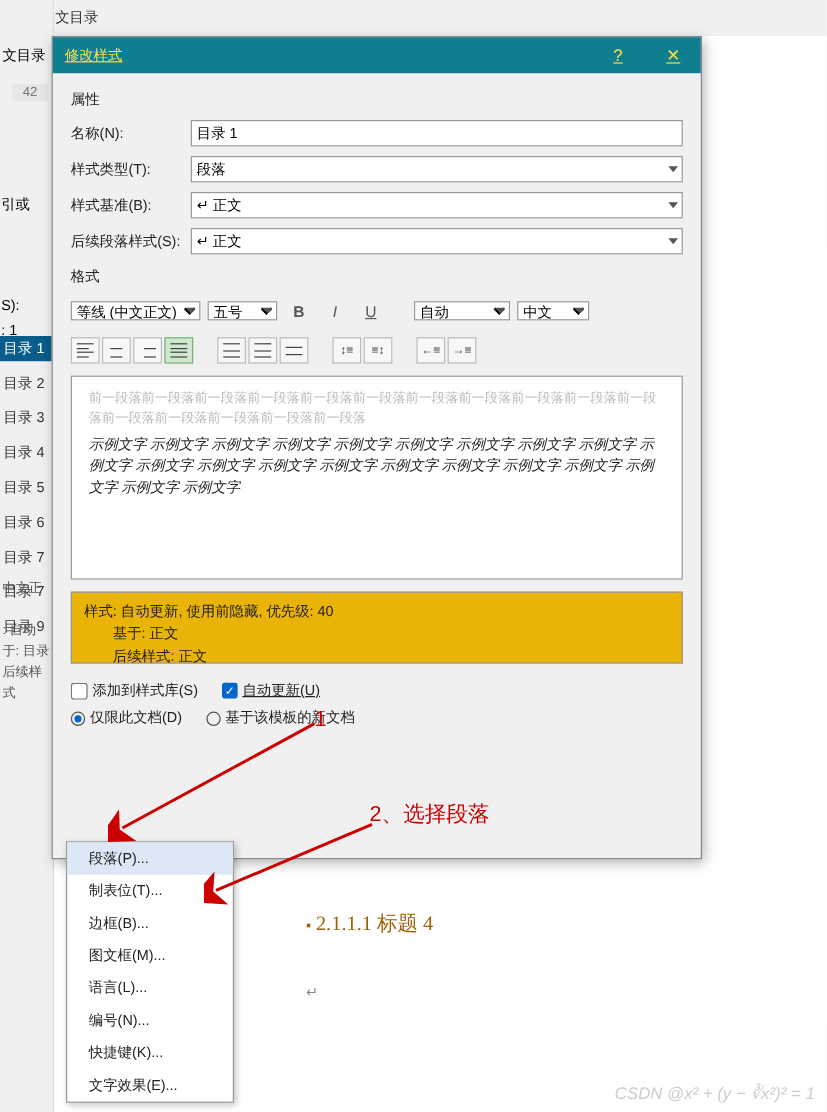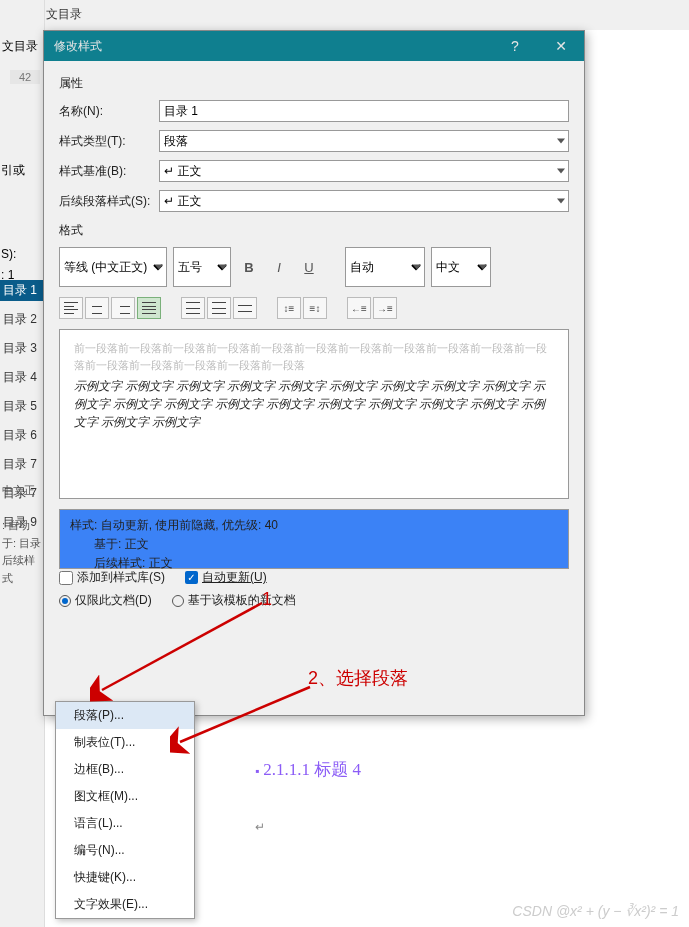"修改样式" .titlebar { color: #e5e5e5 -> #fde047; text-decoration: none -> underline }
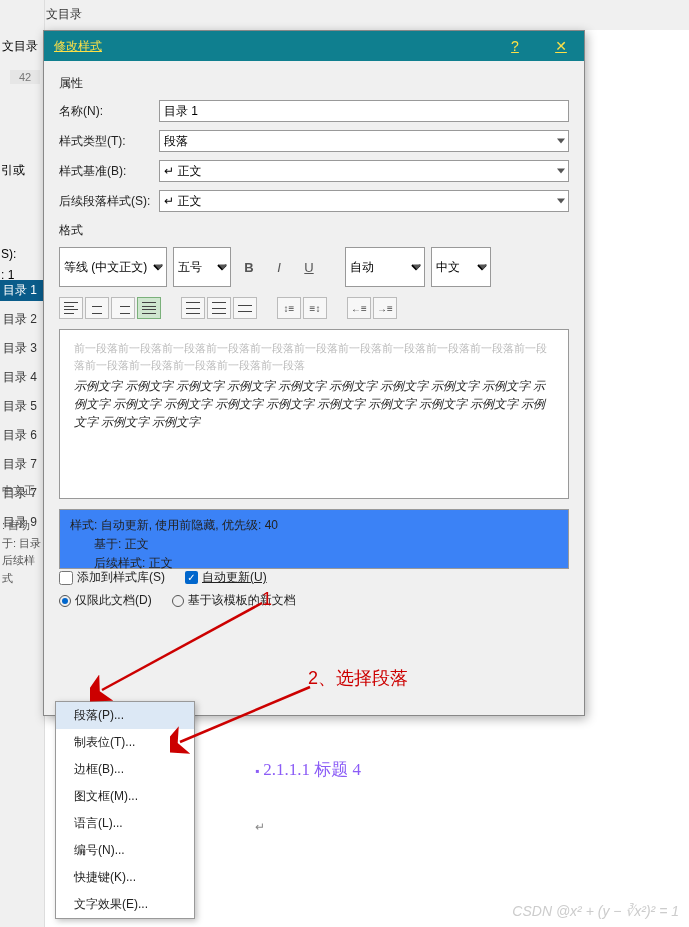"等线 (中文正文)" .toolbar select { height: 40px -> 16px }
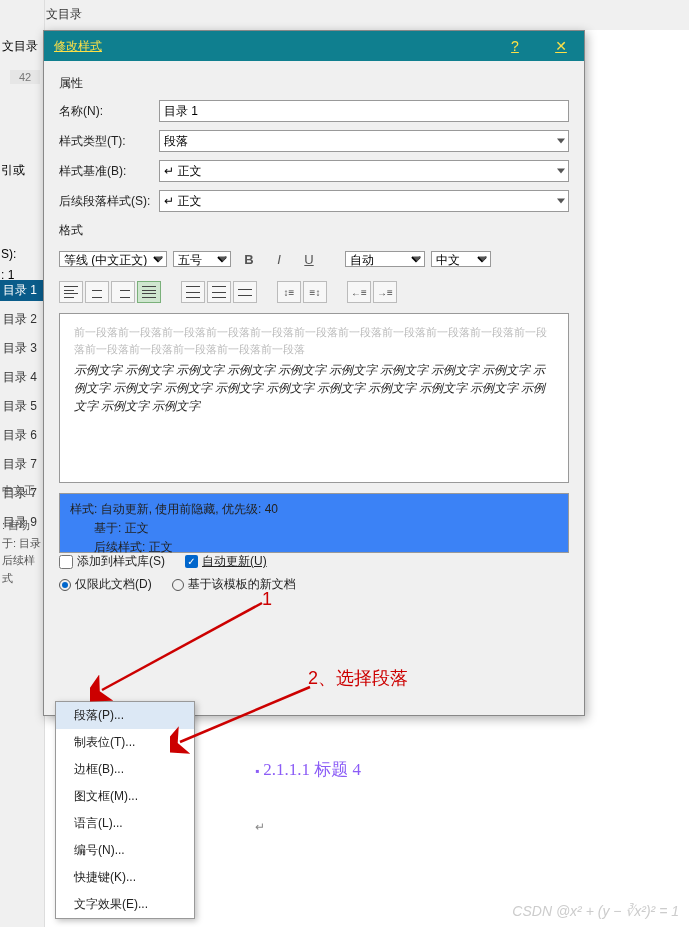"样式: 自动更新, 使用前隐藏, 优先级: 40" .desc-box { background: #3b82f6 -> #eab308 }
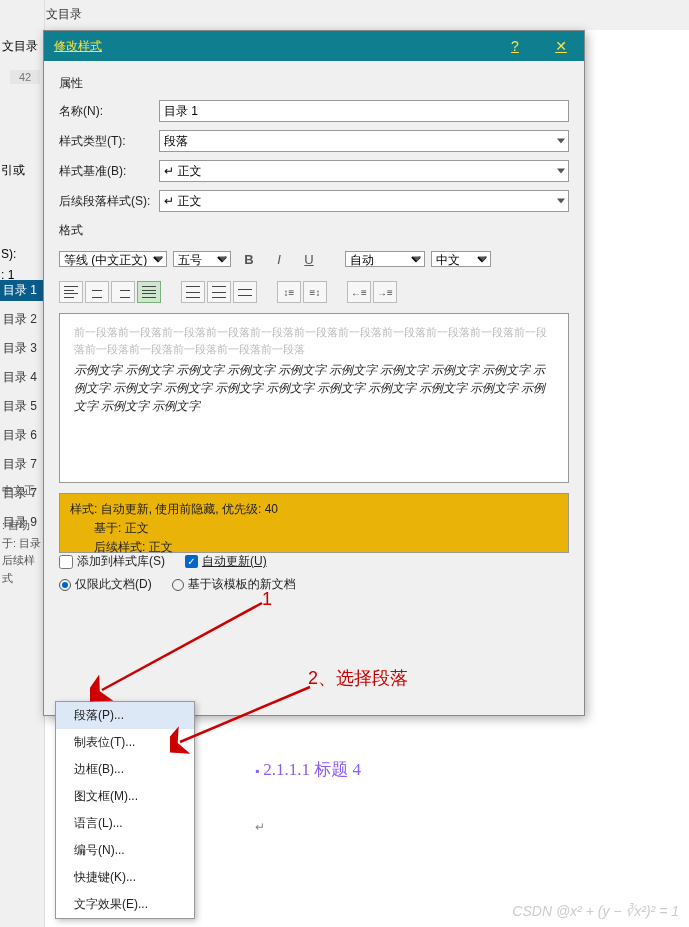"添加到样式库(S)" .checks { margin-top: none -> 14px }
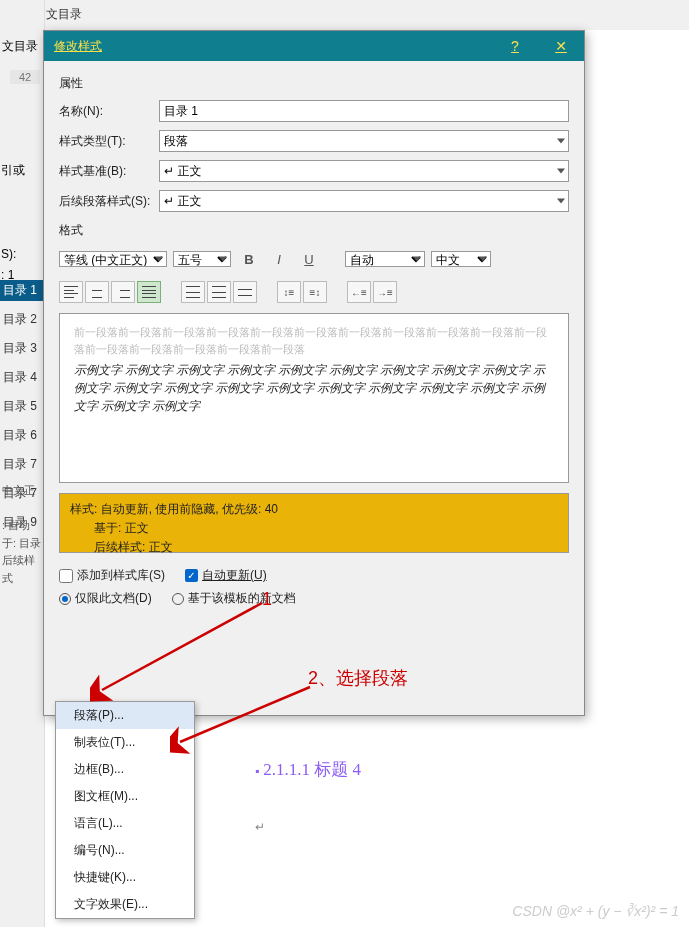"▪ 2.1.1.1 标题 4" .doc-heading { color: #8b5cf6 -> #a16207 }
